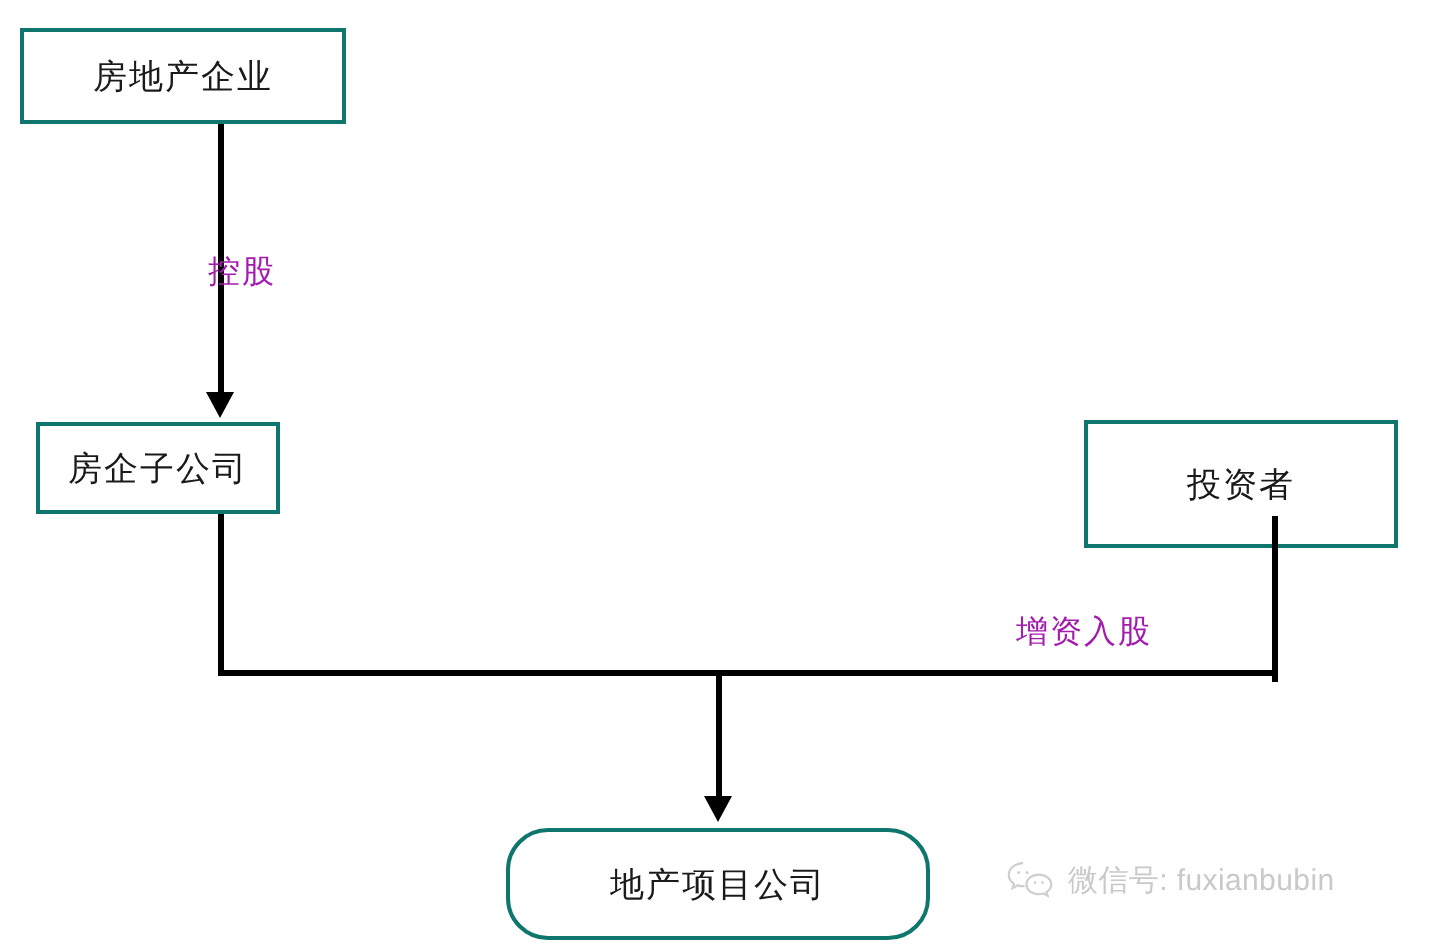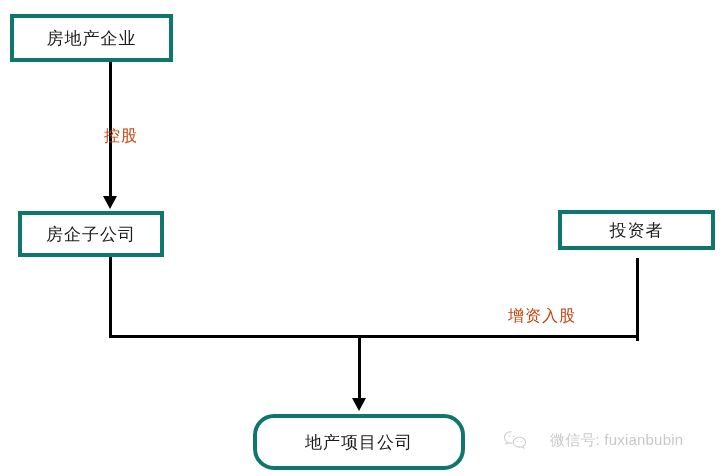"房地产企业" .node { border: 4px solid #0f766e -> 2px solid #0f766e }
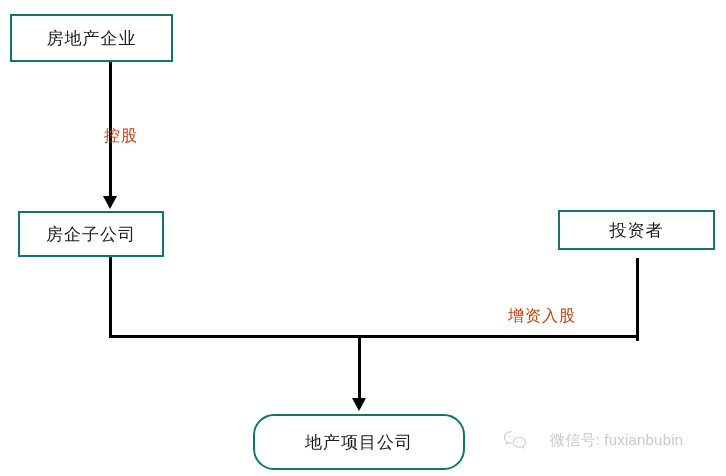"控股" .edge-label { color: #c2410c -> #a21caf }
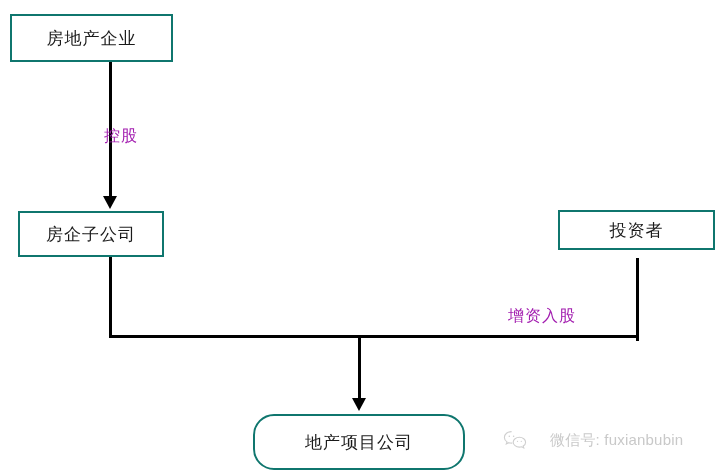"房企子公司" #node-subsidiary { width: 146px -> 122px }
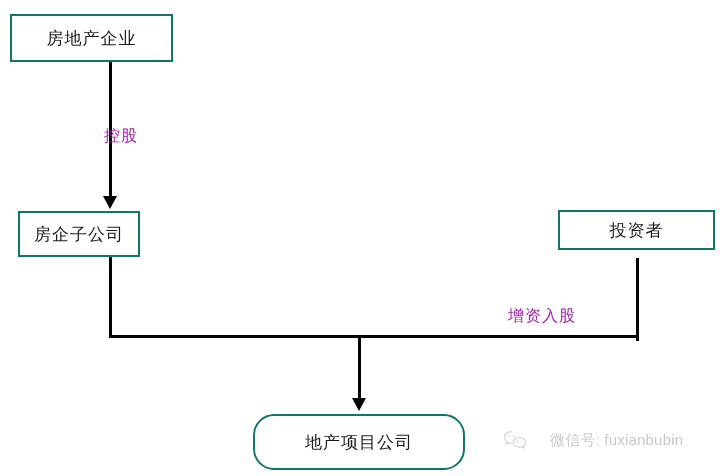"投资者" #node-investor { height: 40px -> 64px; left: 558px -> 542px }
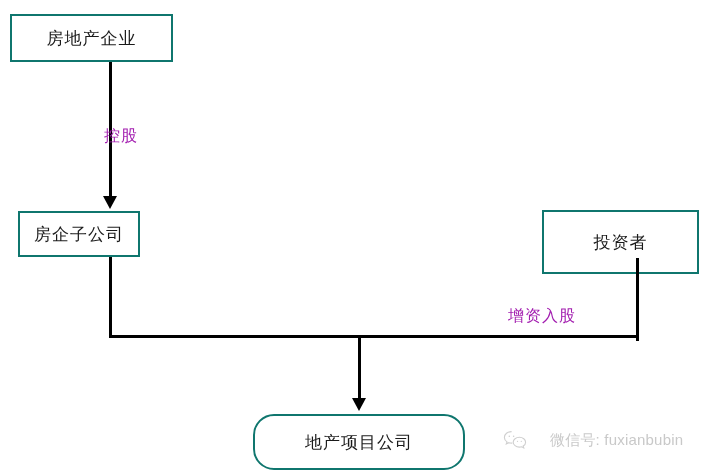"微信号: fuxianbubin" #watermark { gap: 23px -> 7px }
